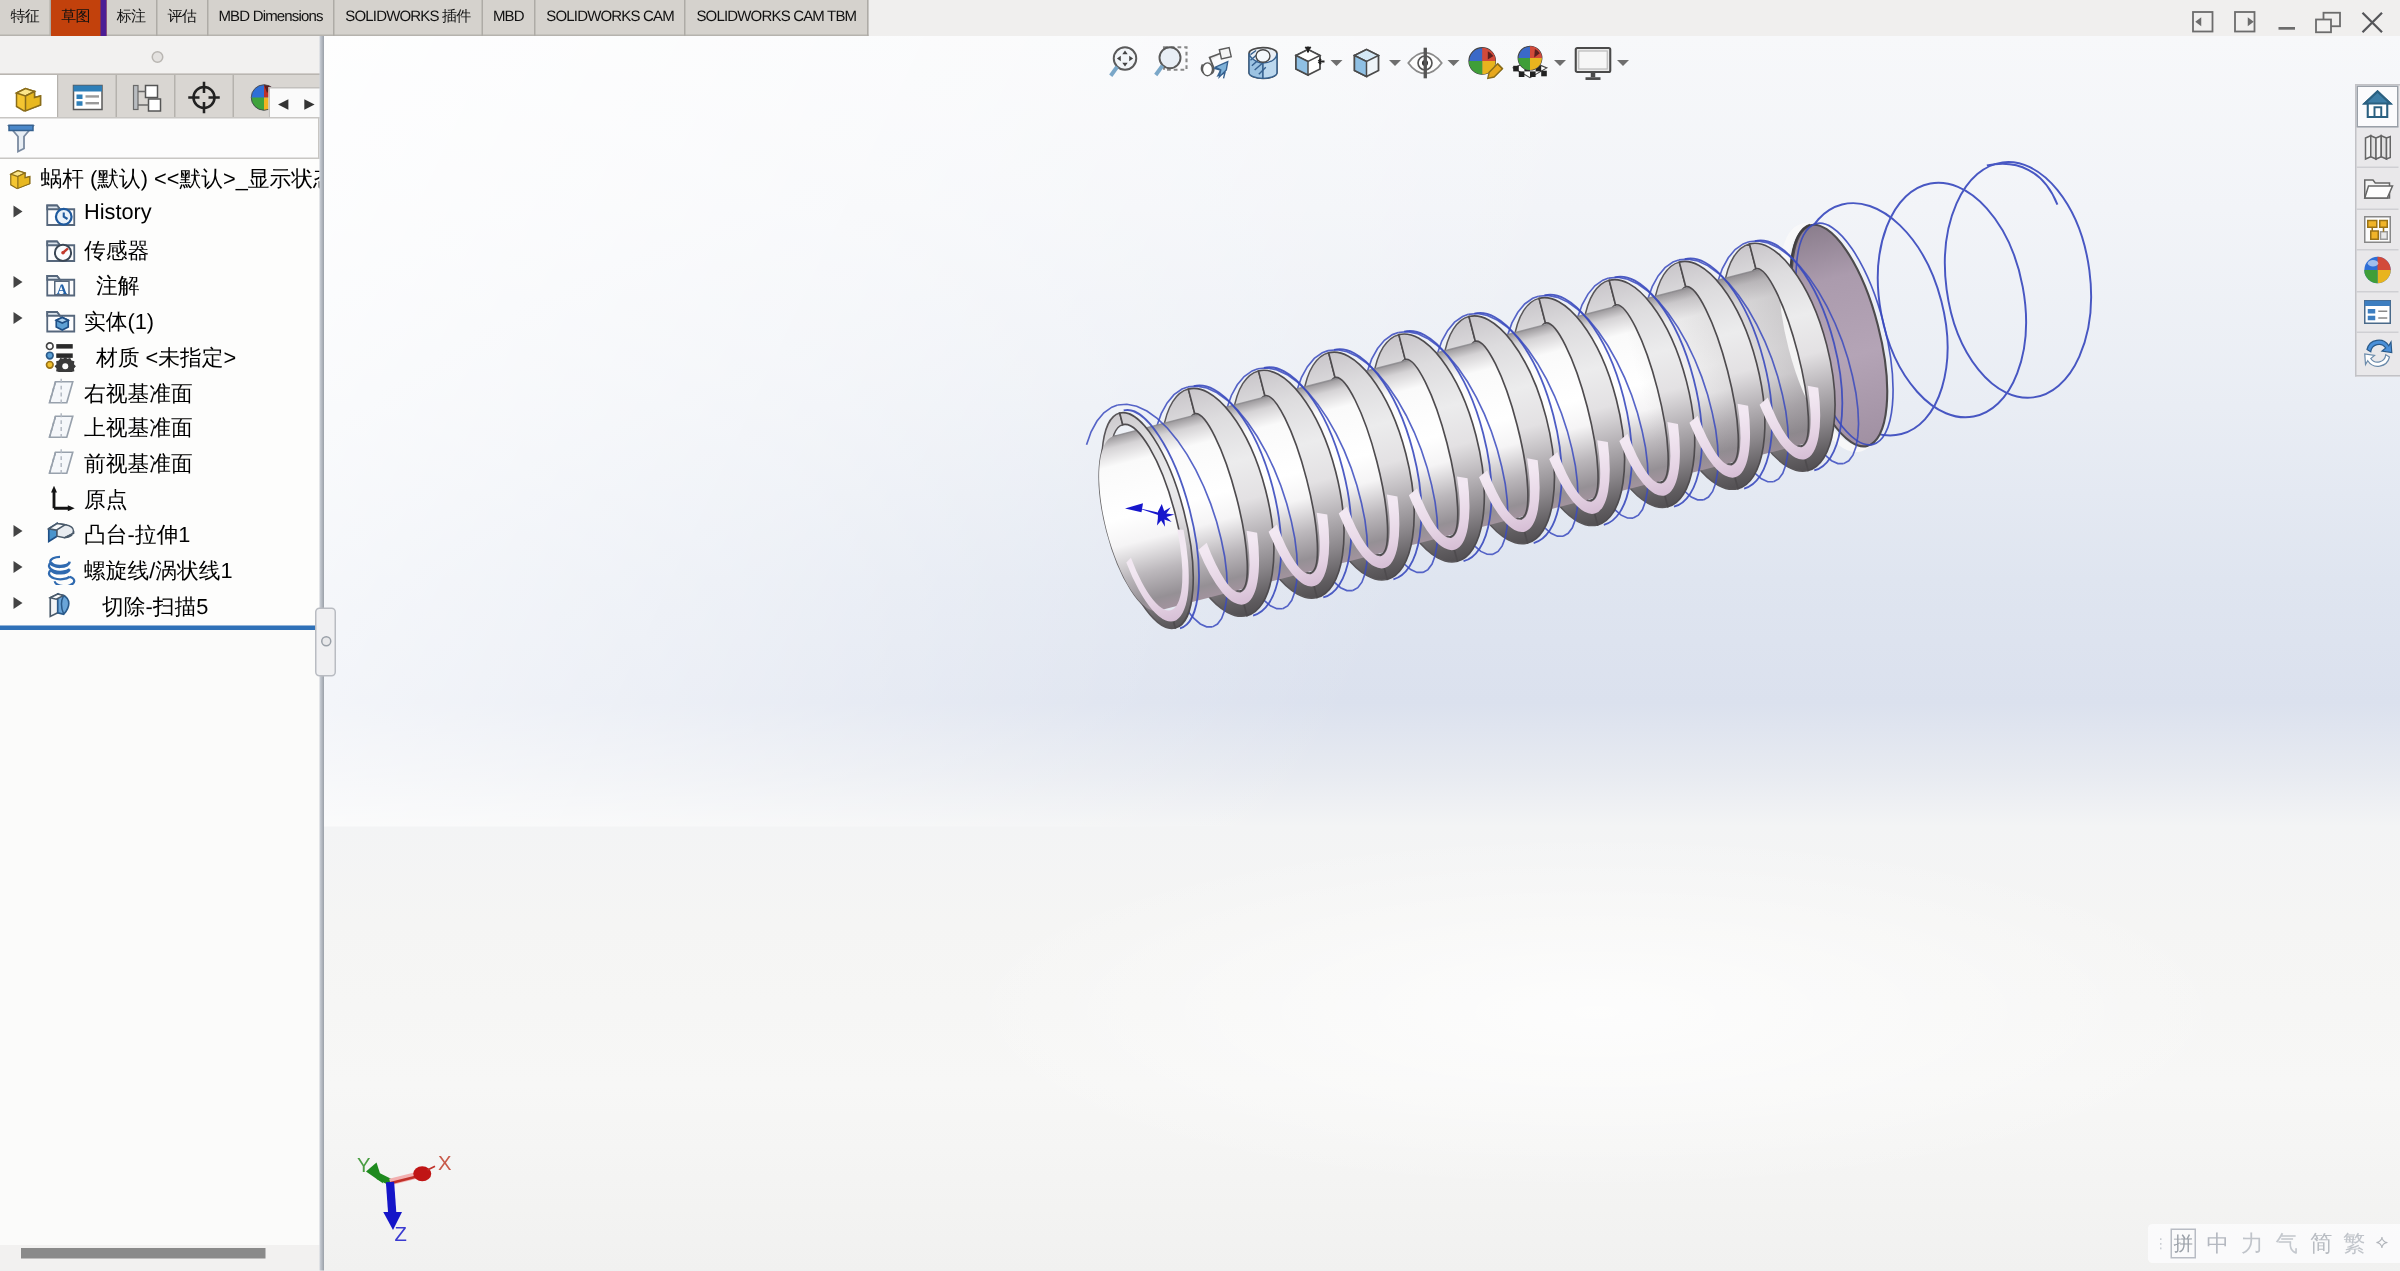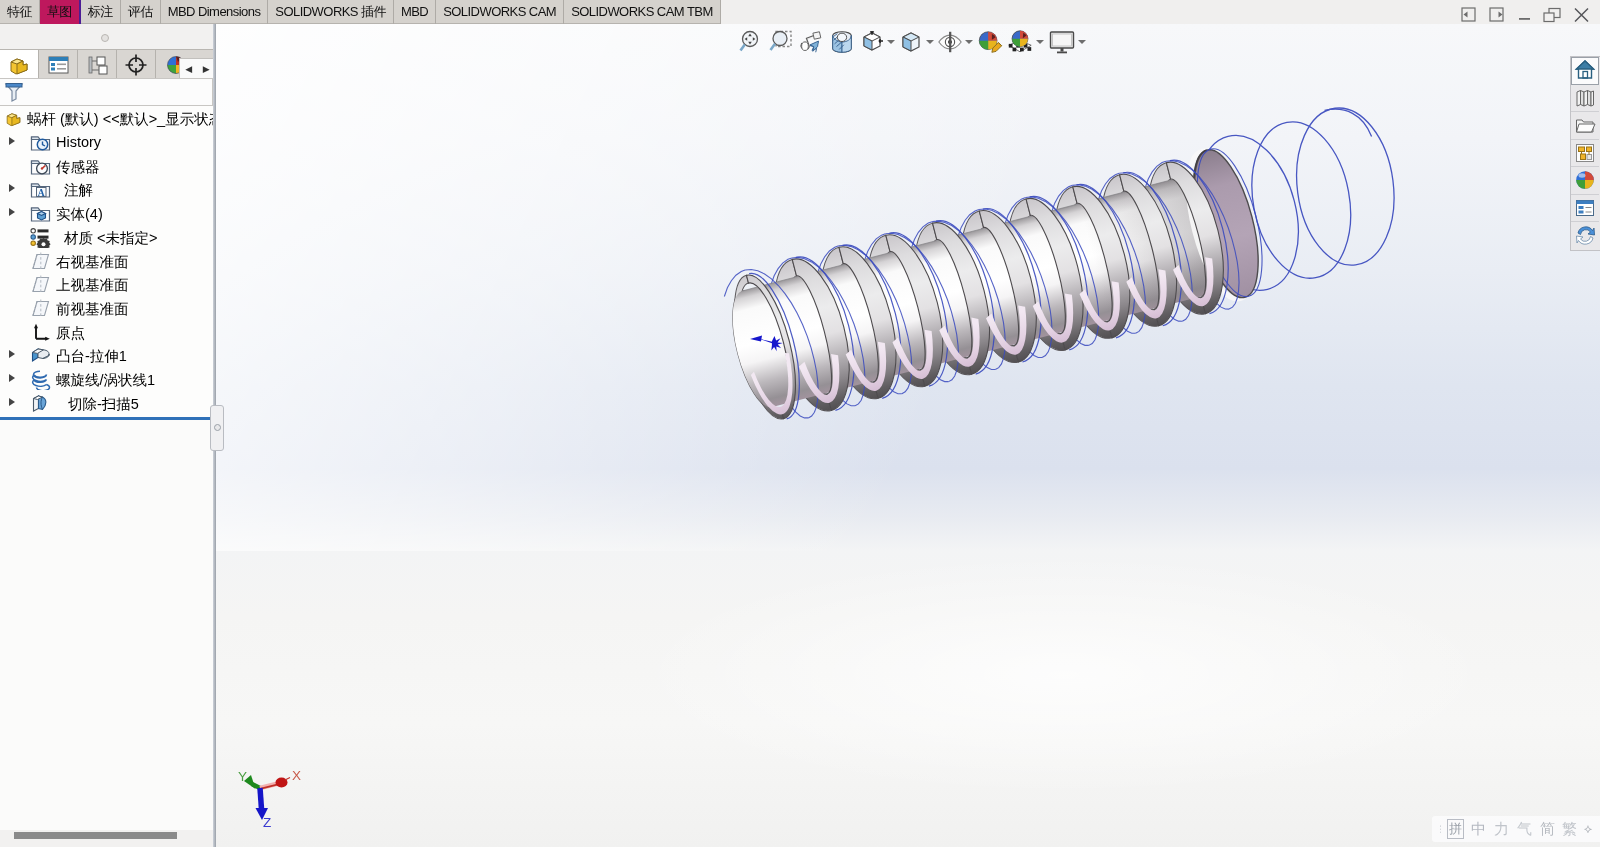"特征" .tab { font-size: 13px -> 10px }
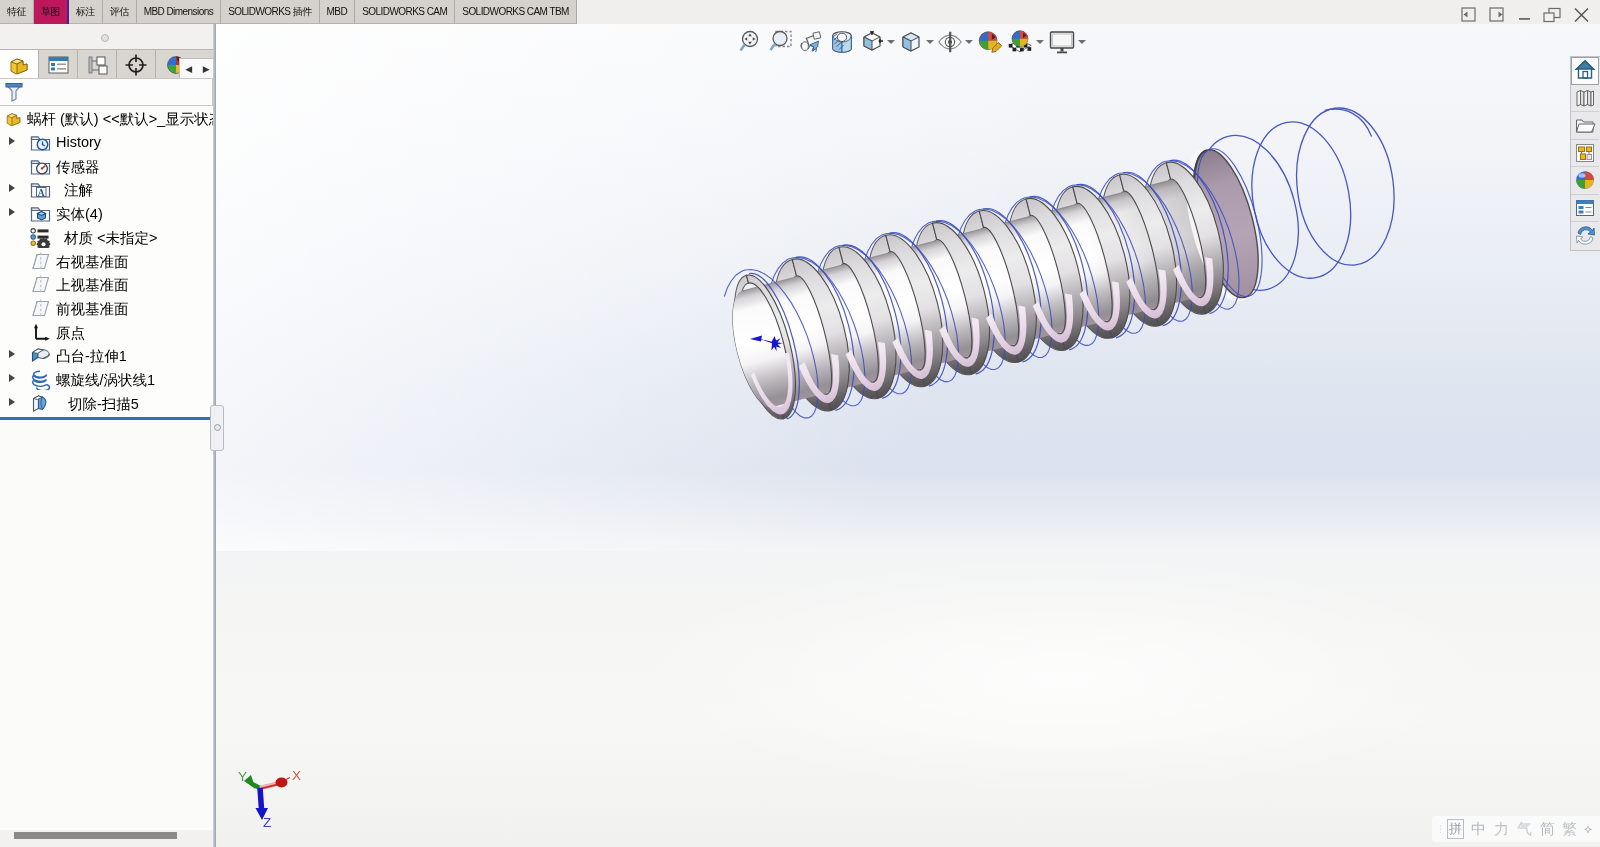"草图" .tab.sel { background: #be185d -> #c2410c; border-right: 2px solid #4c1d95 -> 4px solid #4c1d95 }
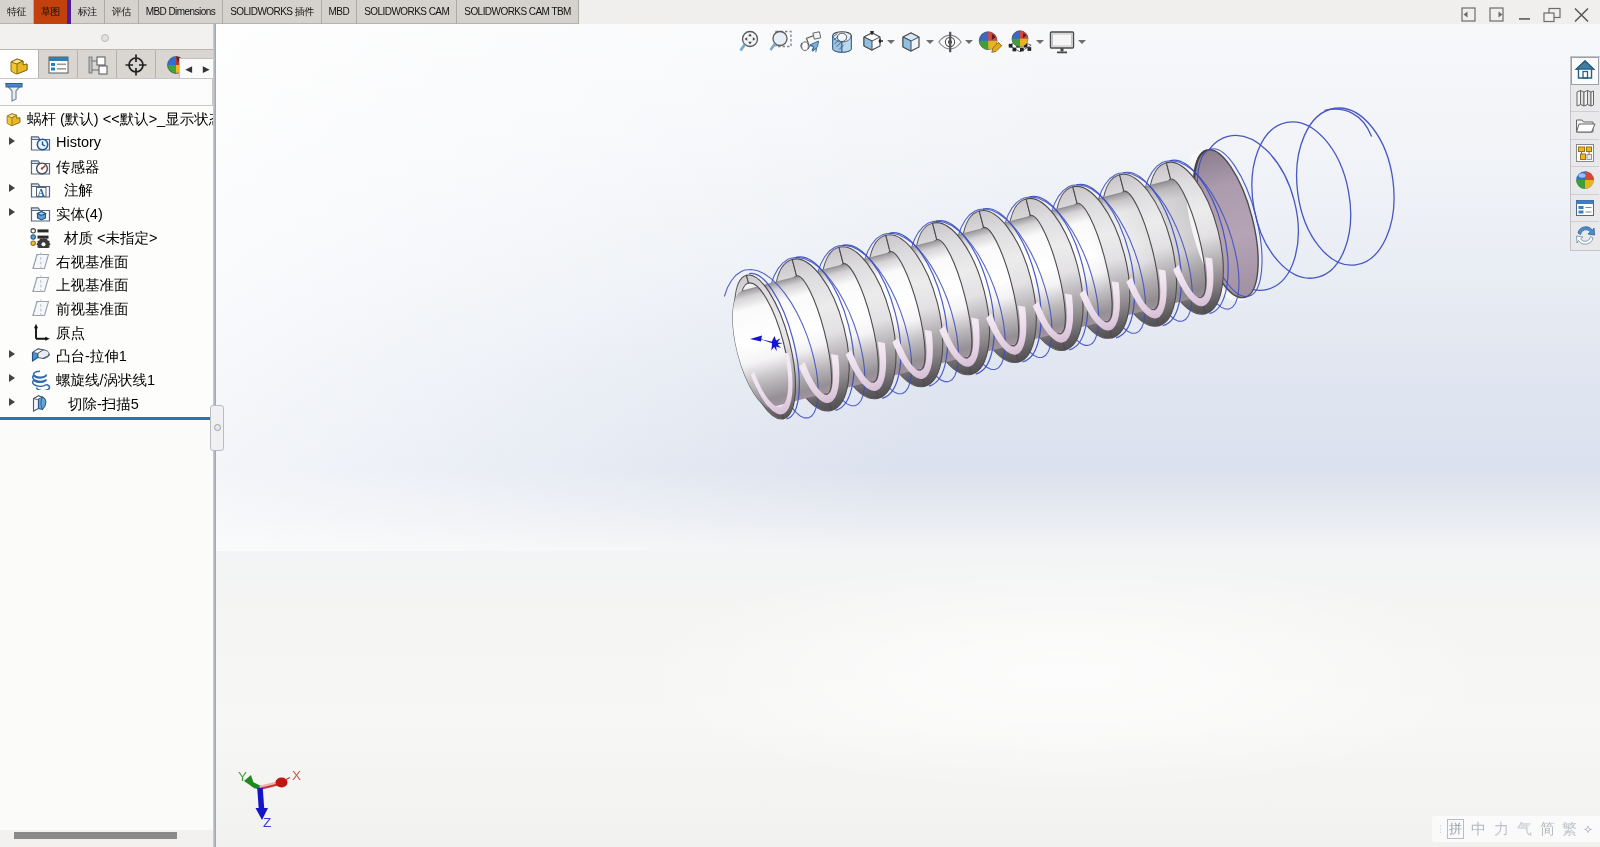"实体(4)" span { text: 4 -> 1 }
